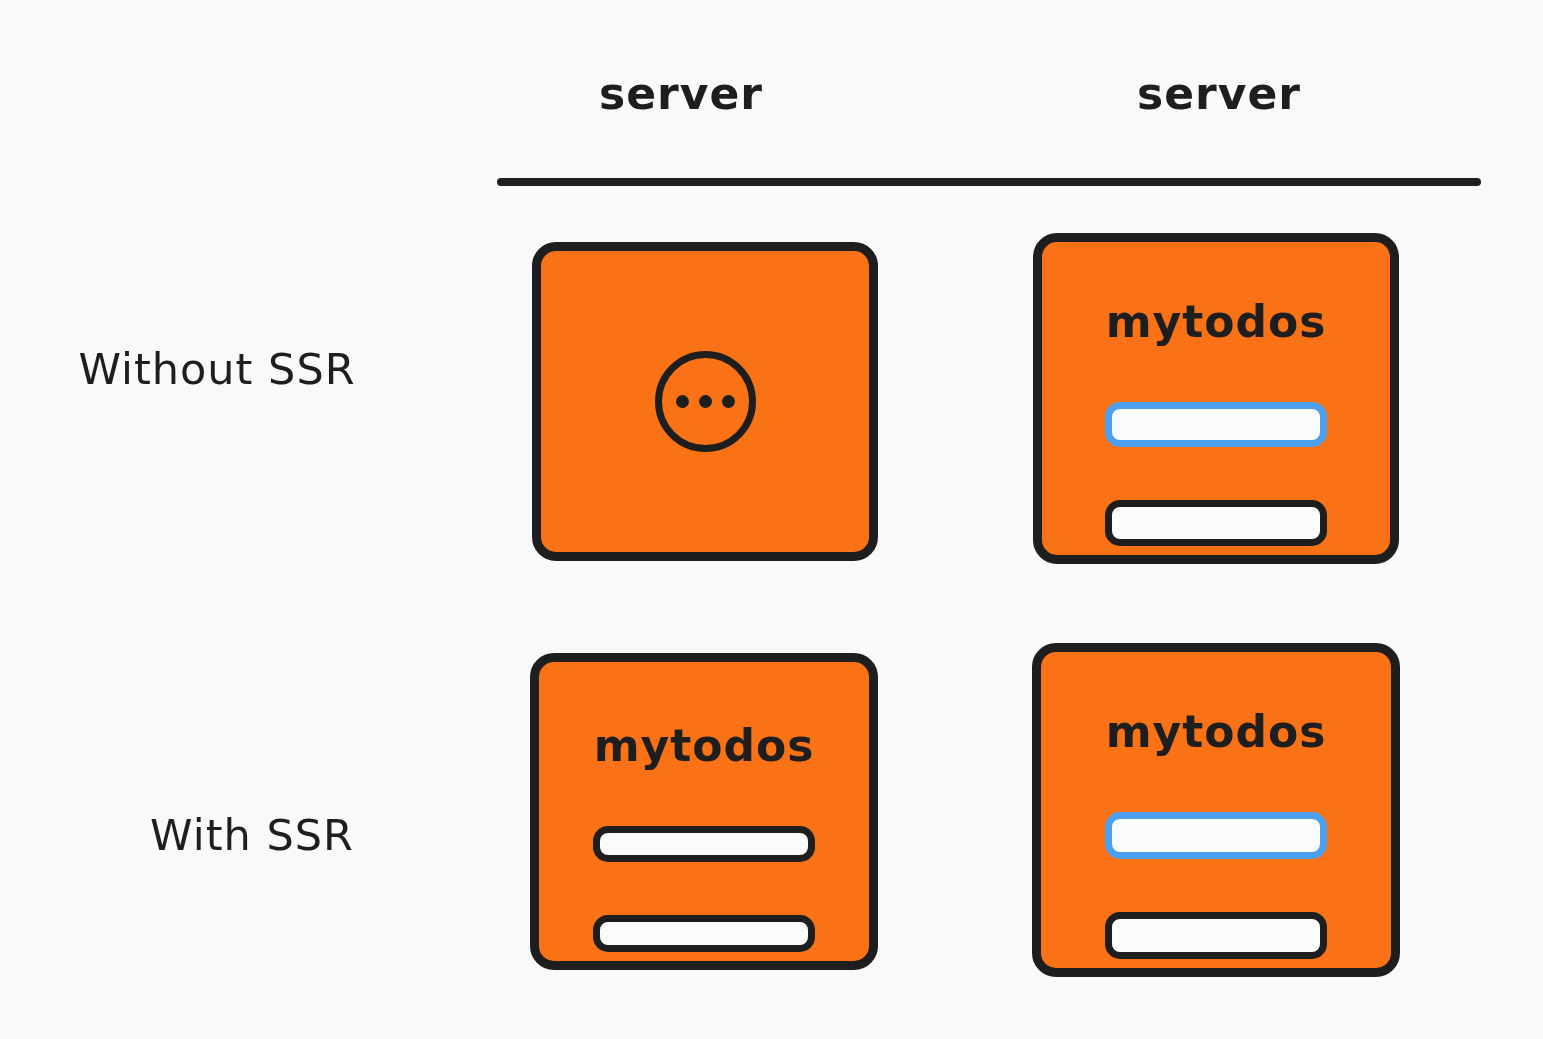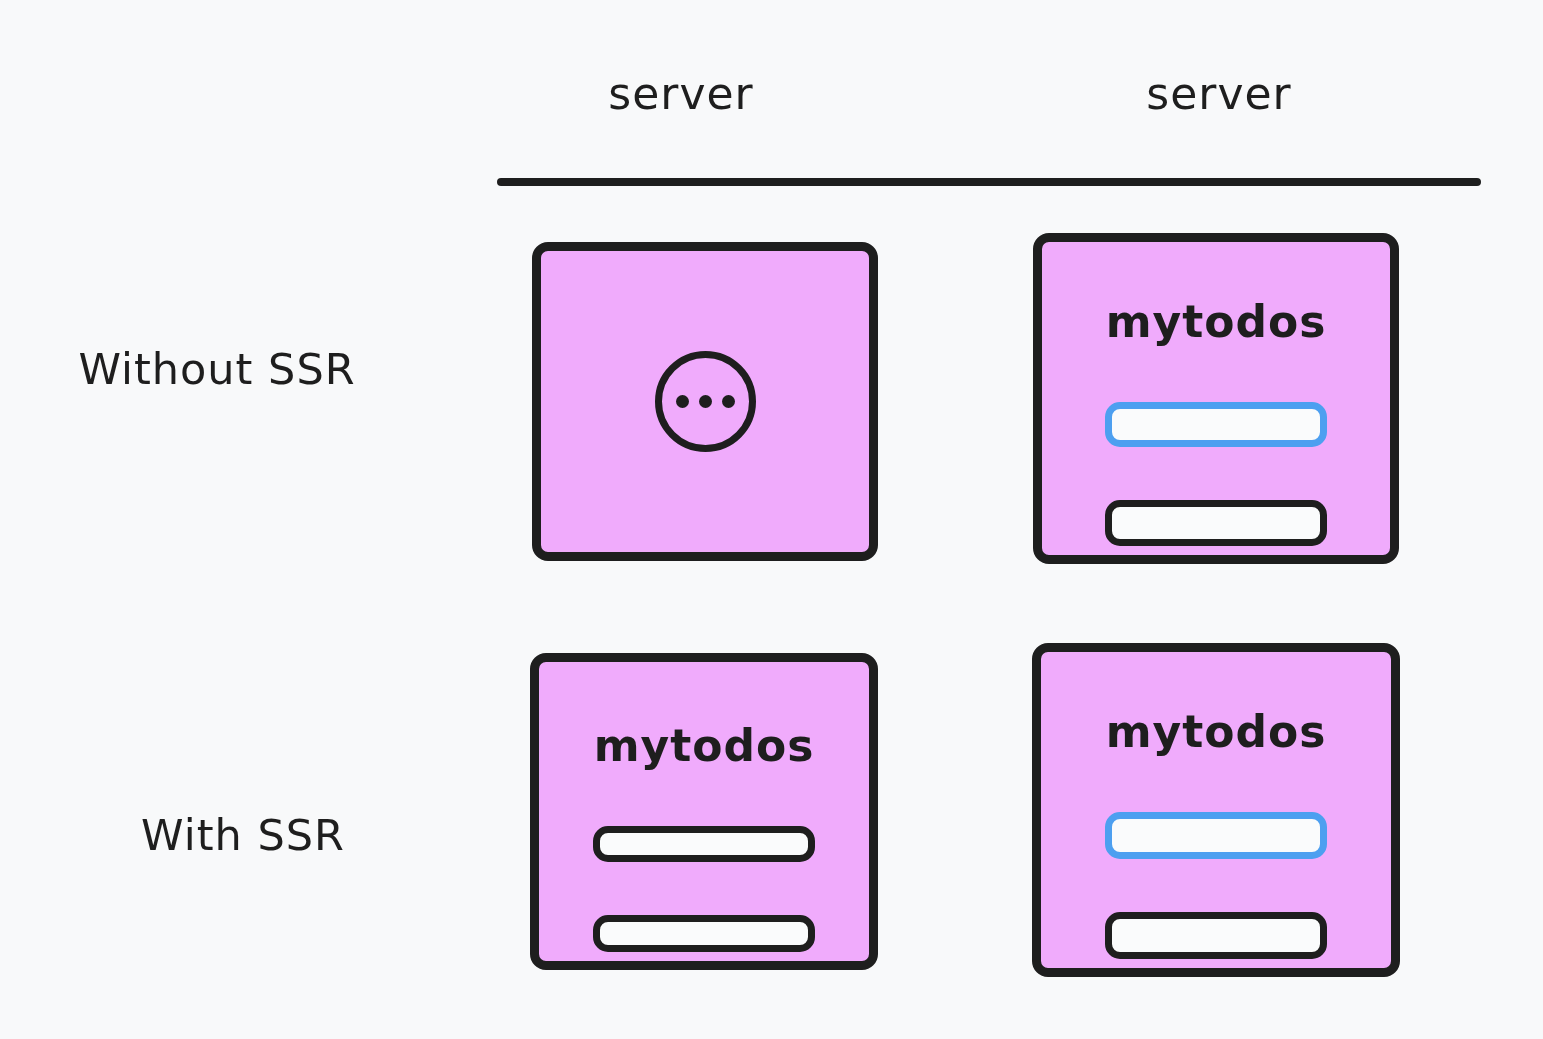"server" .col-header { font-weight: 400 -> 700 }
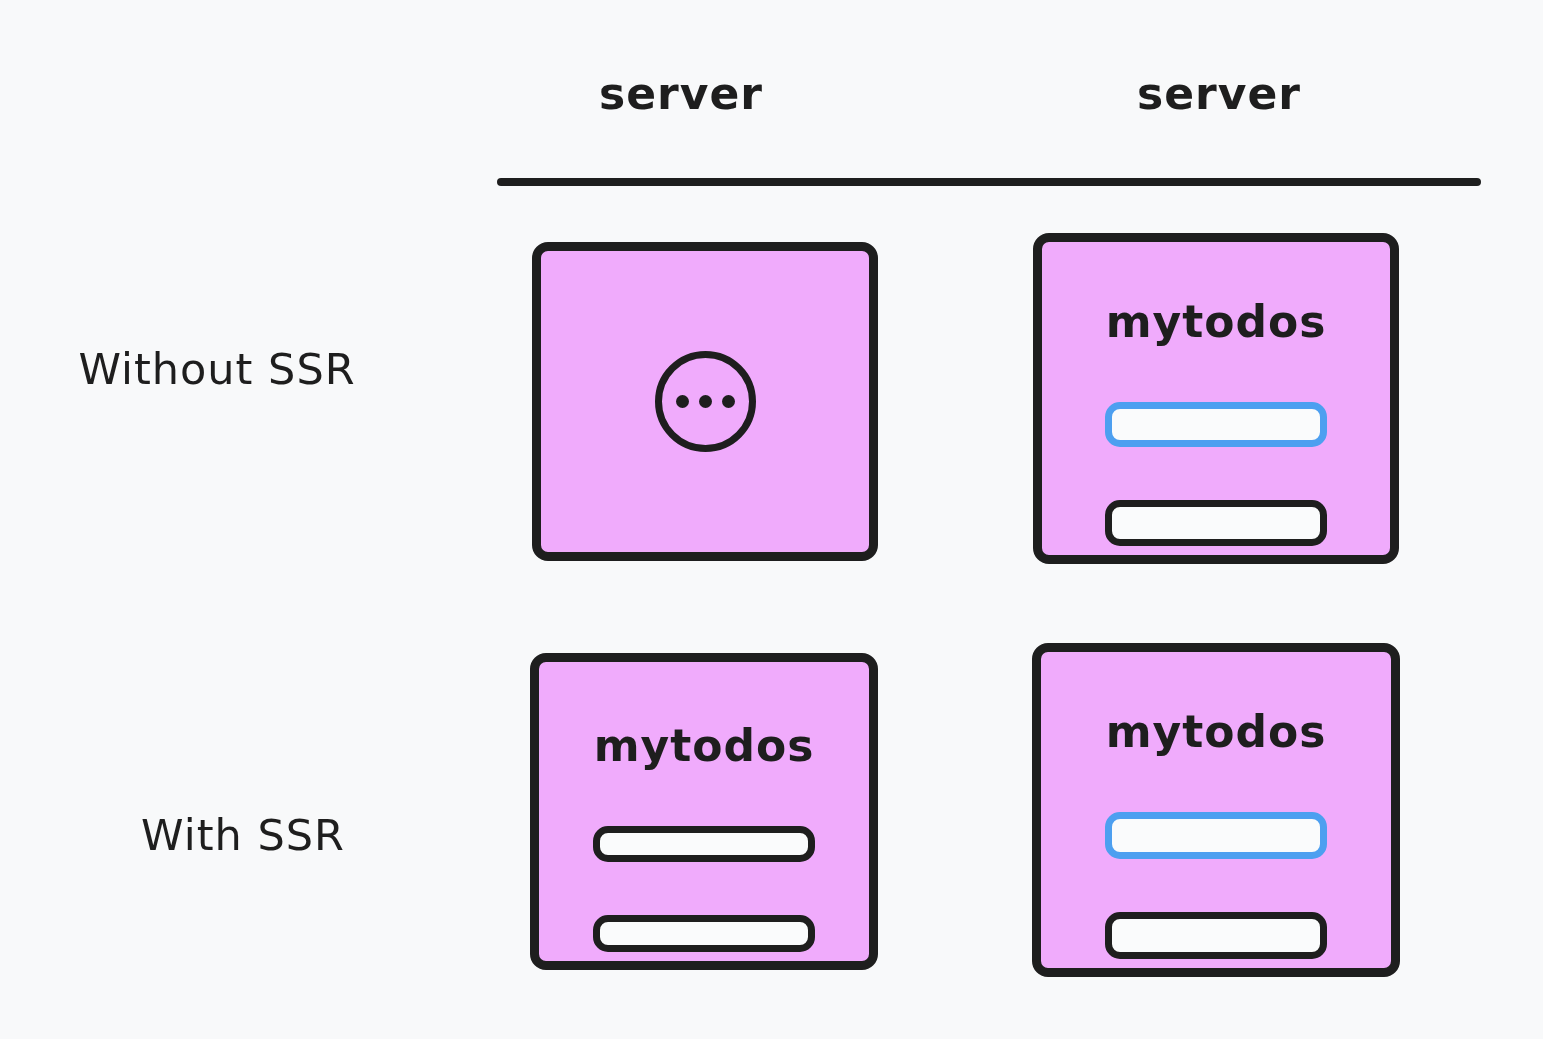"mytodos" .box { background: #f0abfc -> #f97316; border-radius: 16px -> 24px }
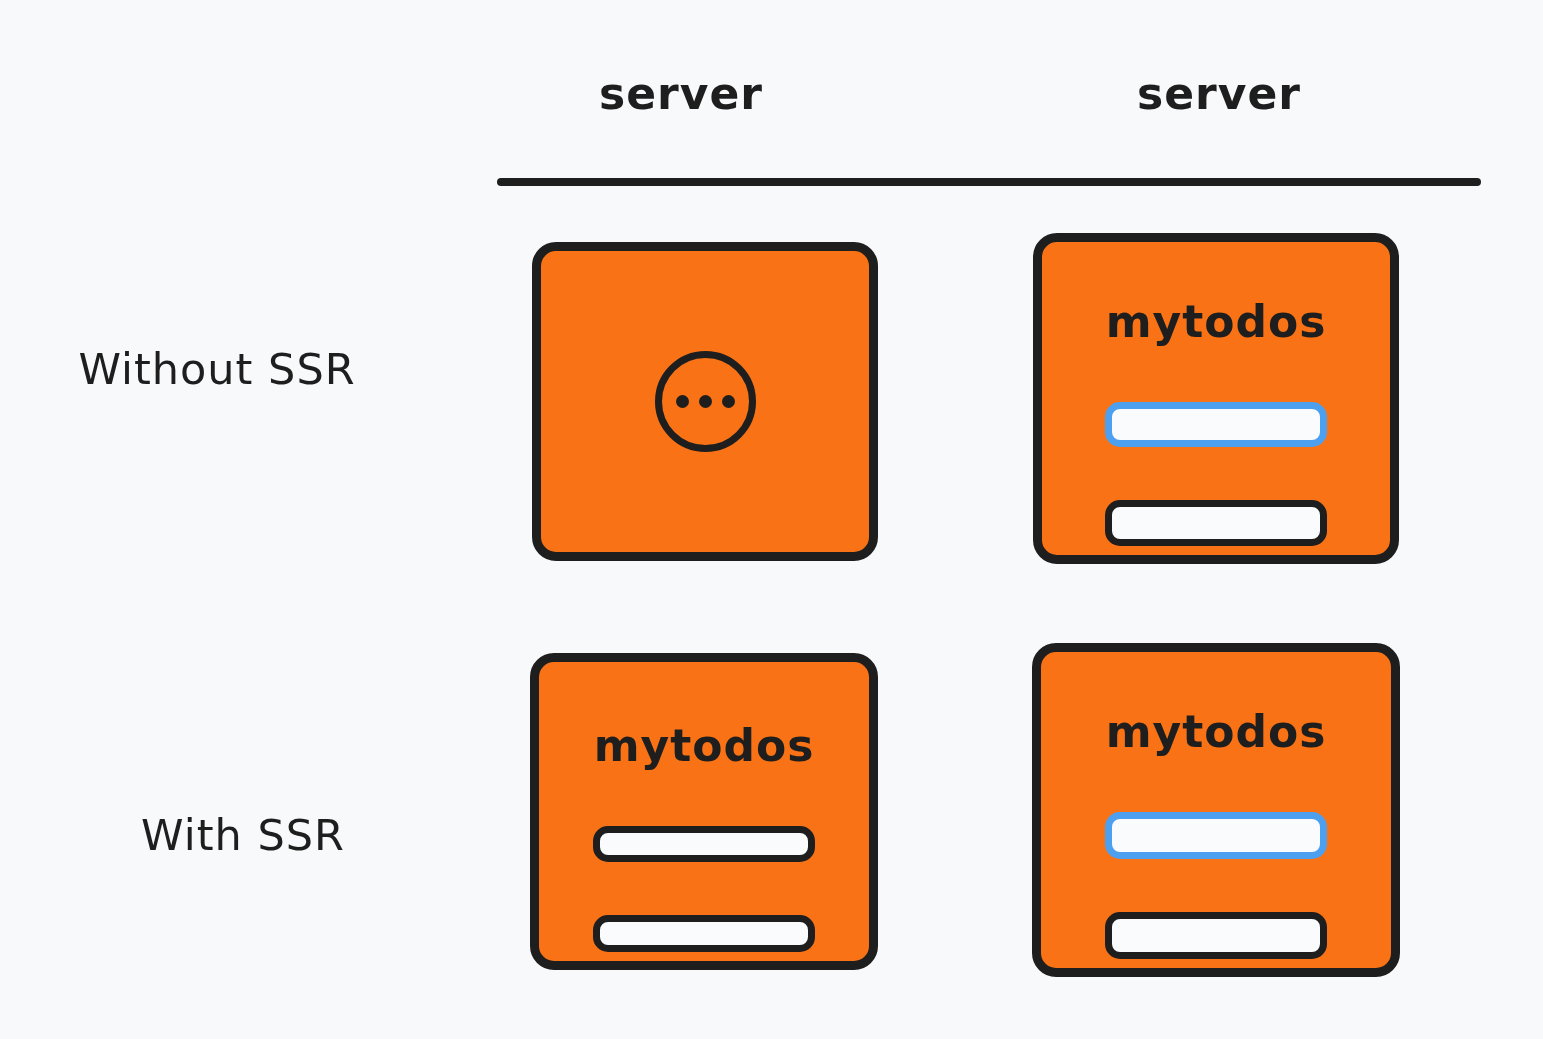"With SSR" .row-with { left: 243px -> 252px }
